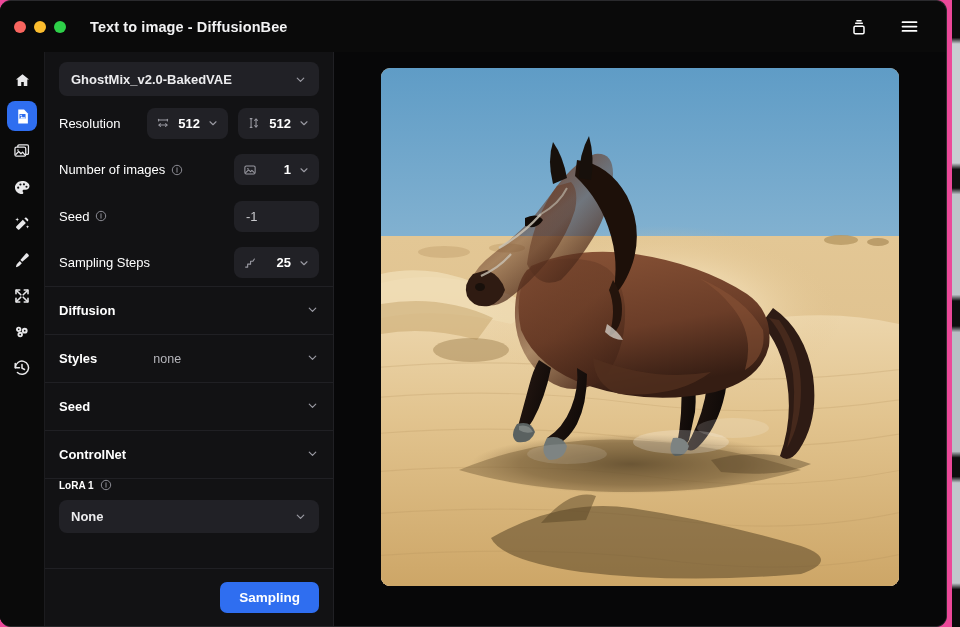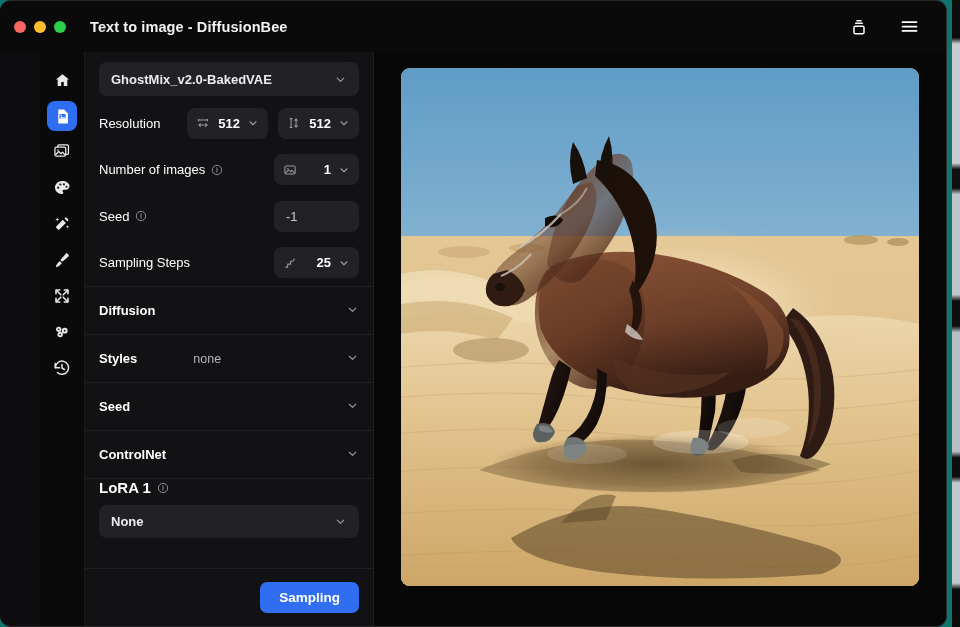"Text to image - DiffusionBee" #desktop { background: #0f766e -> #ec4899 }
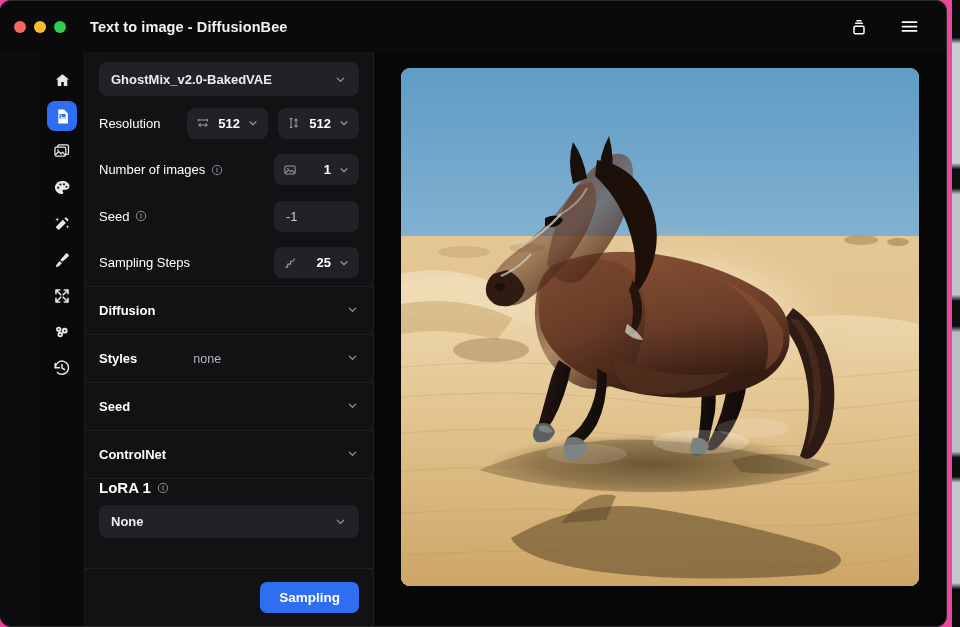"GhostMix_v2.0-BakedVAE" #body-row { margin-left: 40px -> none }
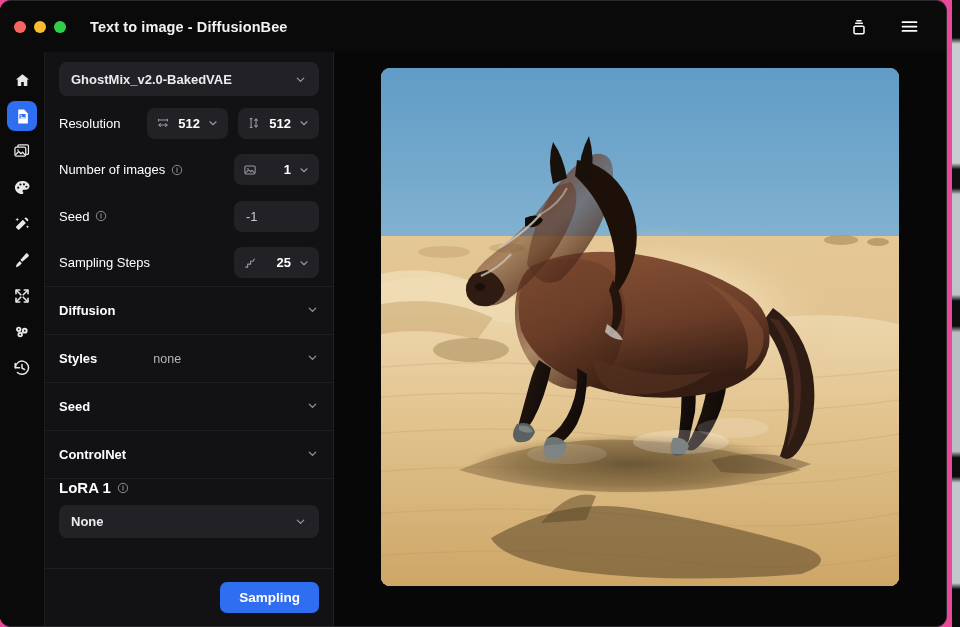"LoRA 1" .sub-label { font-size: 15px -> 10px }
